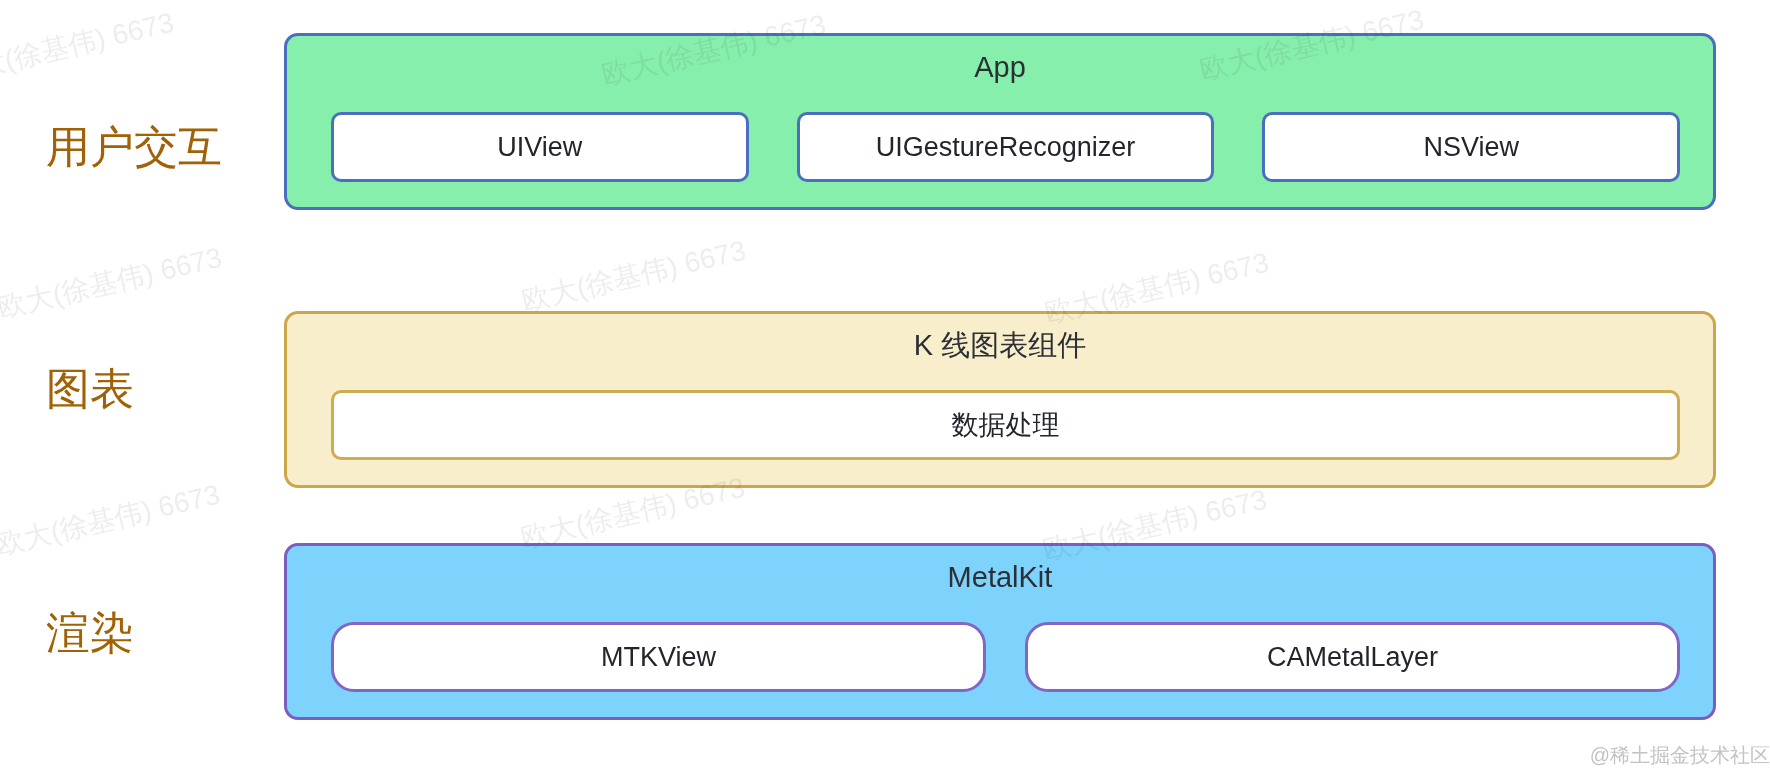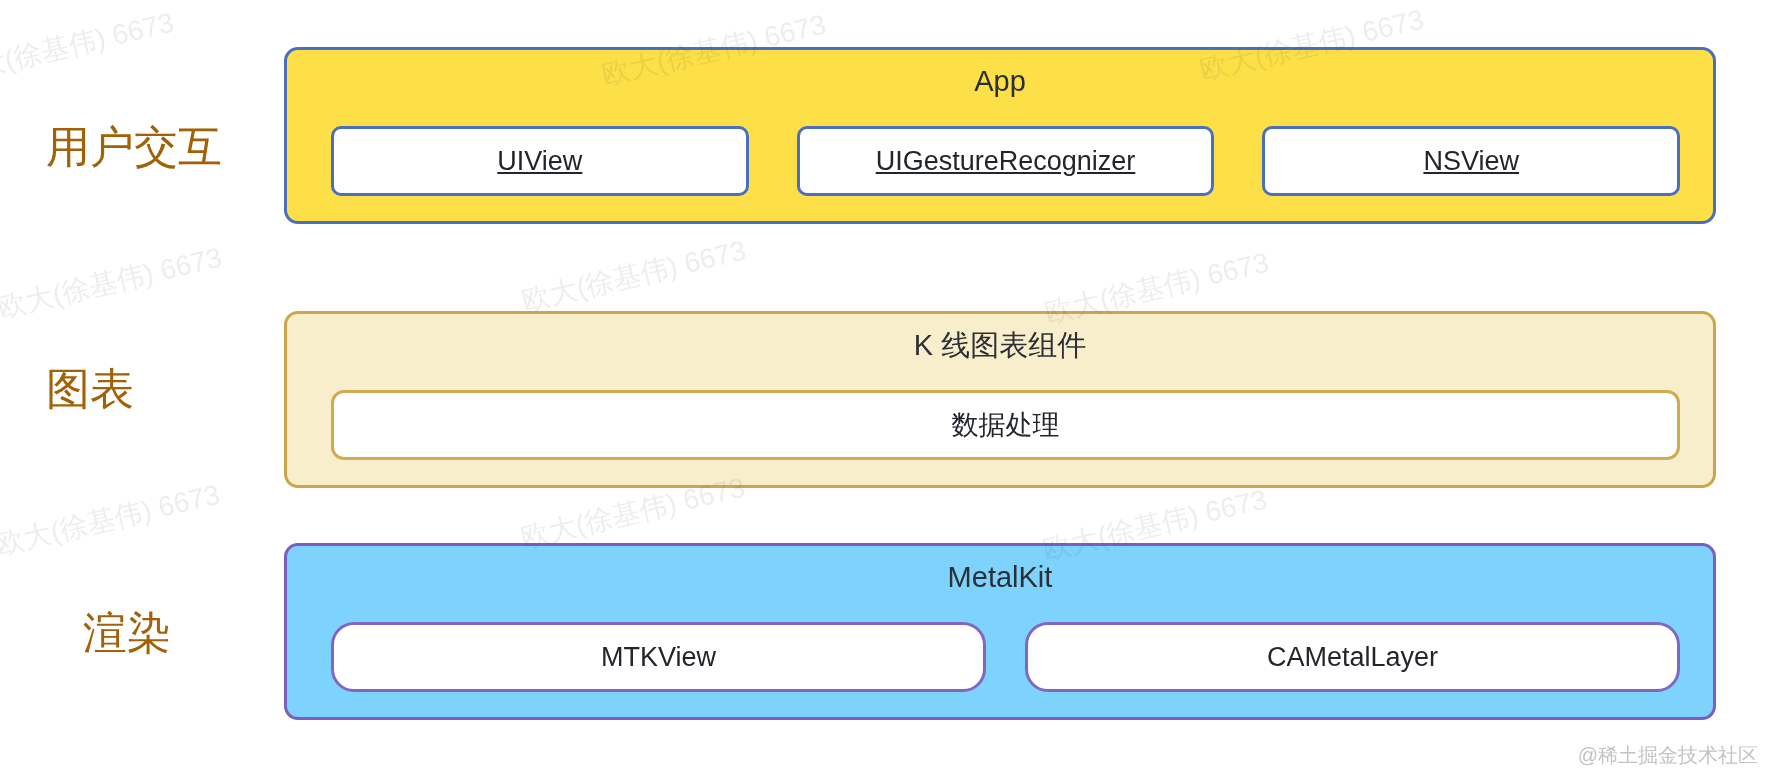"App" .layer-1 { background: #fde047 -> #86efac; top: 47px -> 33px }
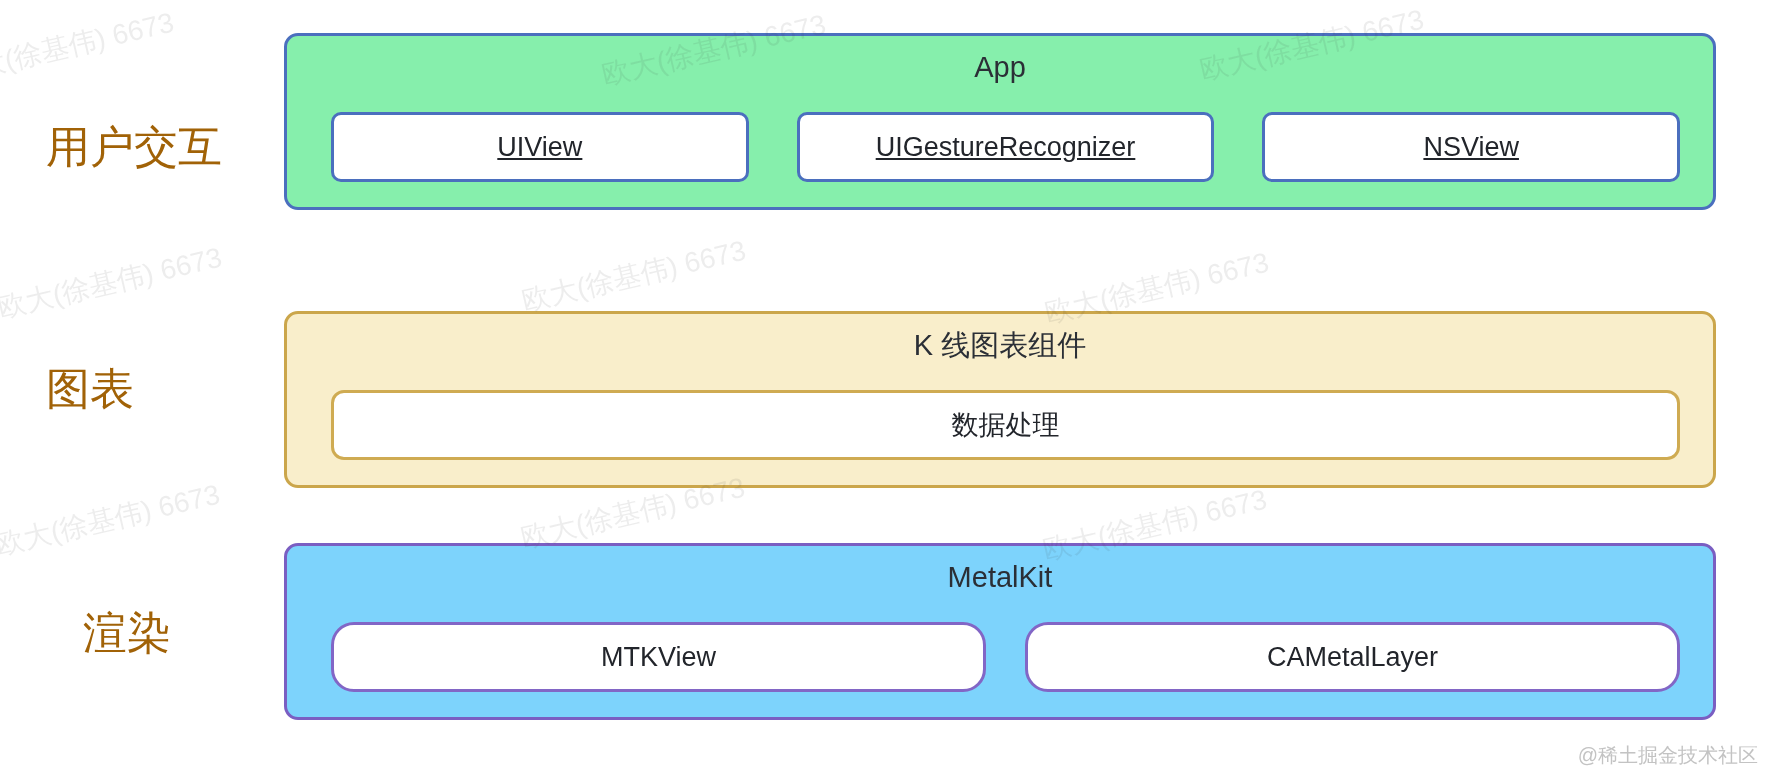"UIView" .layer-1 .child { text-decoration: underline -> none }
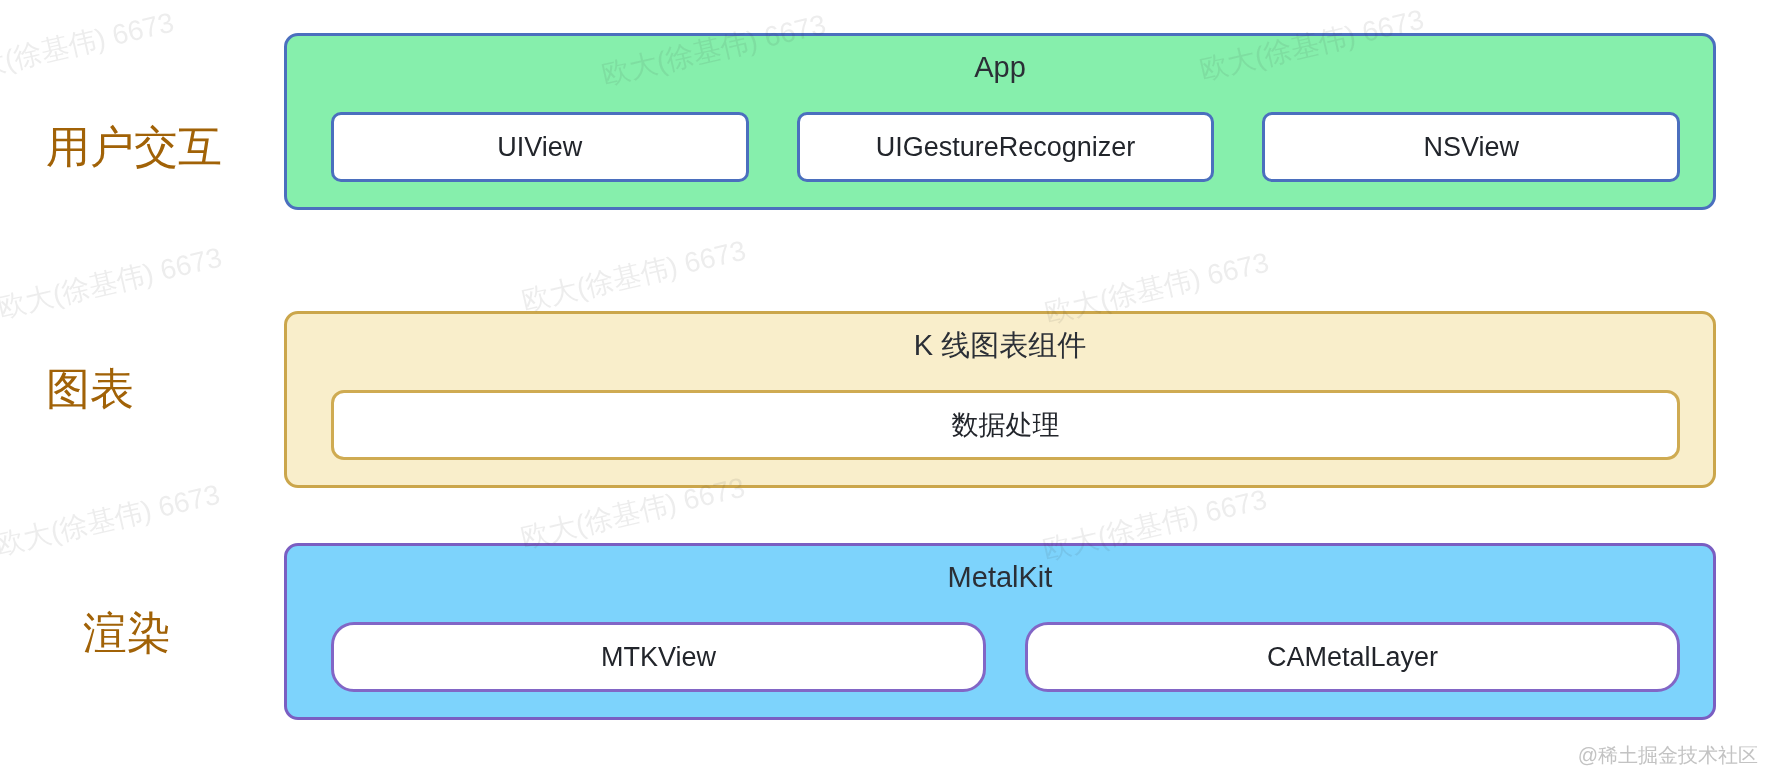"数据处理" .layer-2 .child { border-radius: 13px -> none }
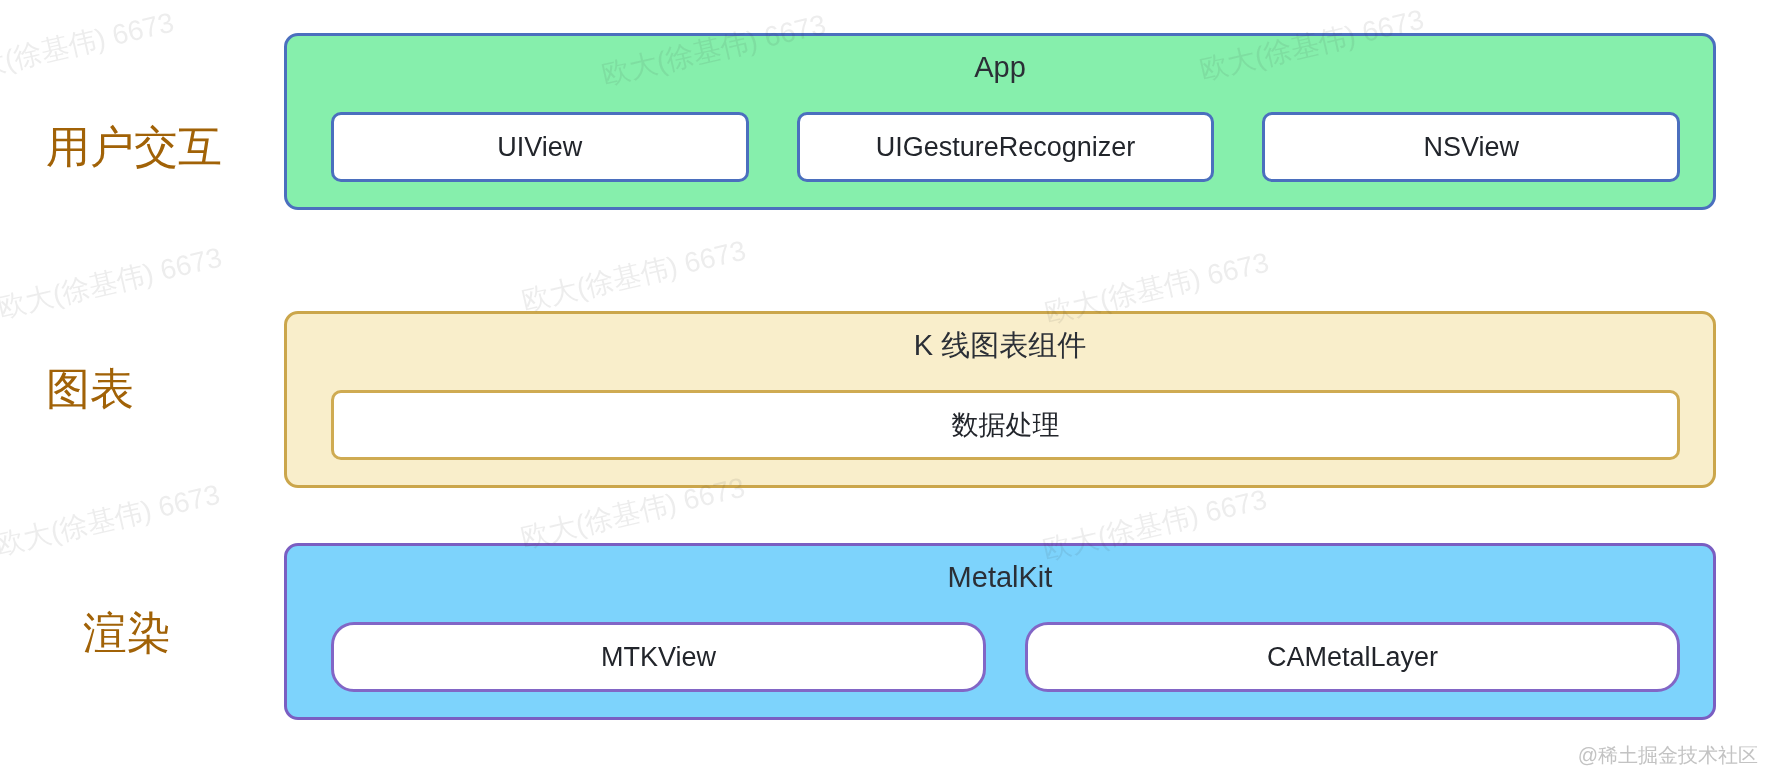"渲染" .side-label-3 { margin-left: 37px -> none }
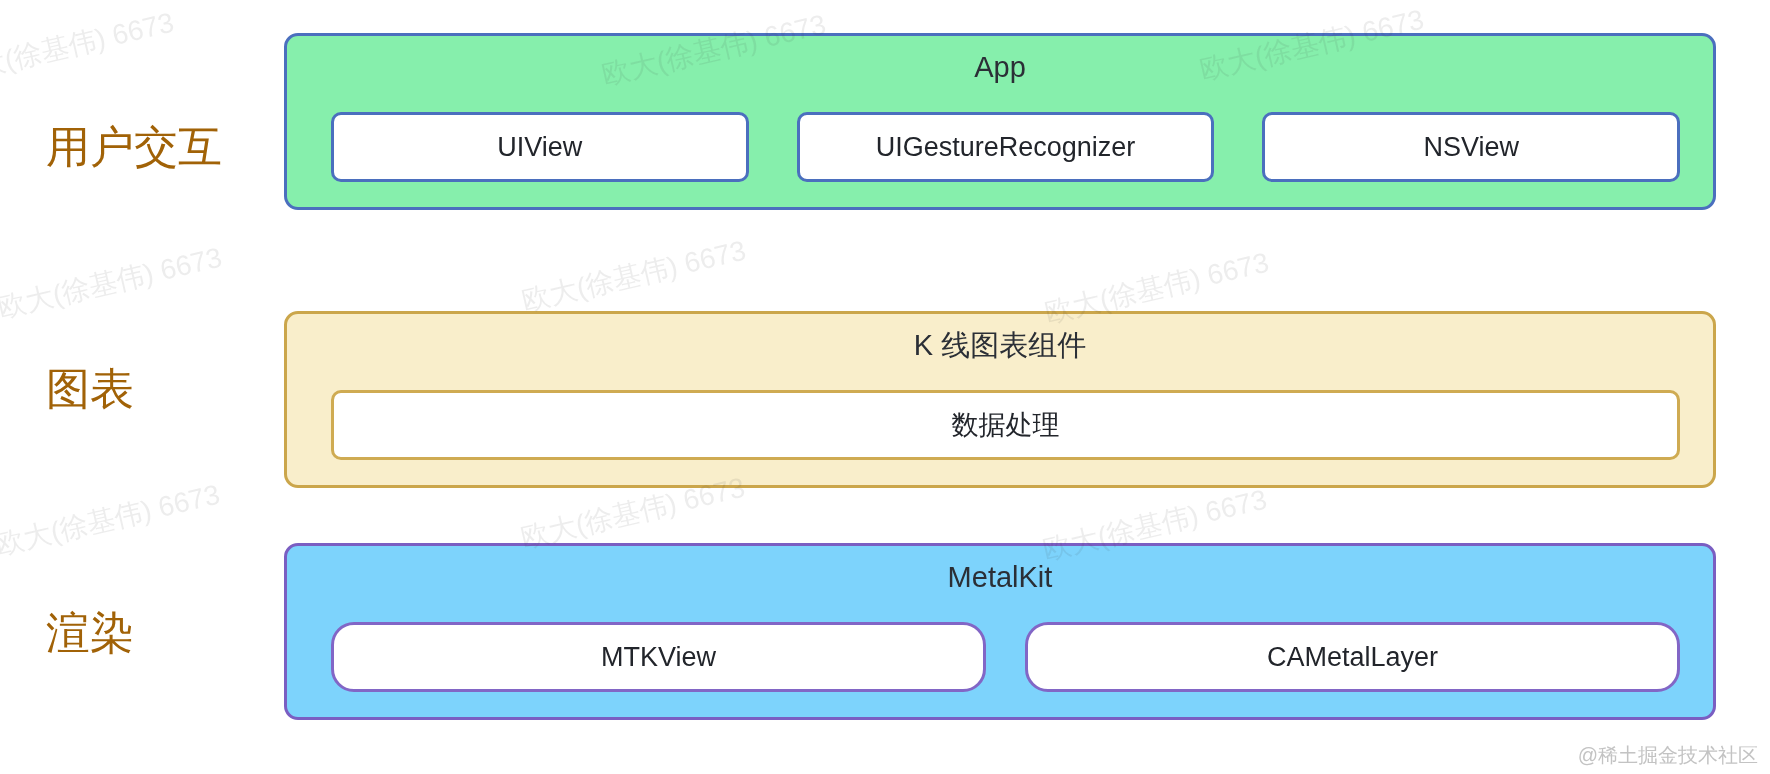"@稀土掘金技术社区" .credit { right: 12px -> 0 }
